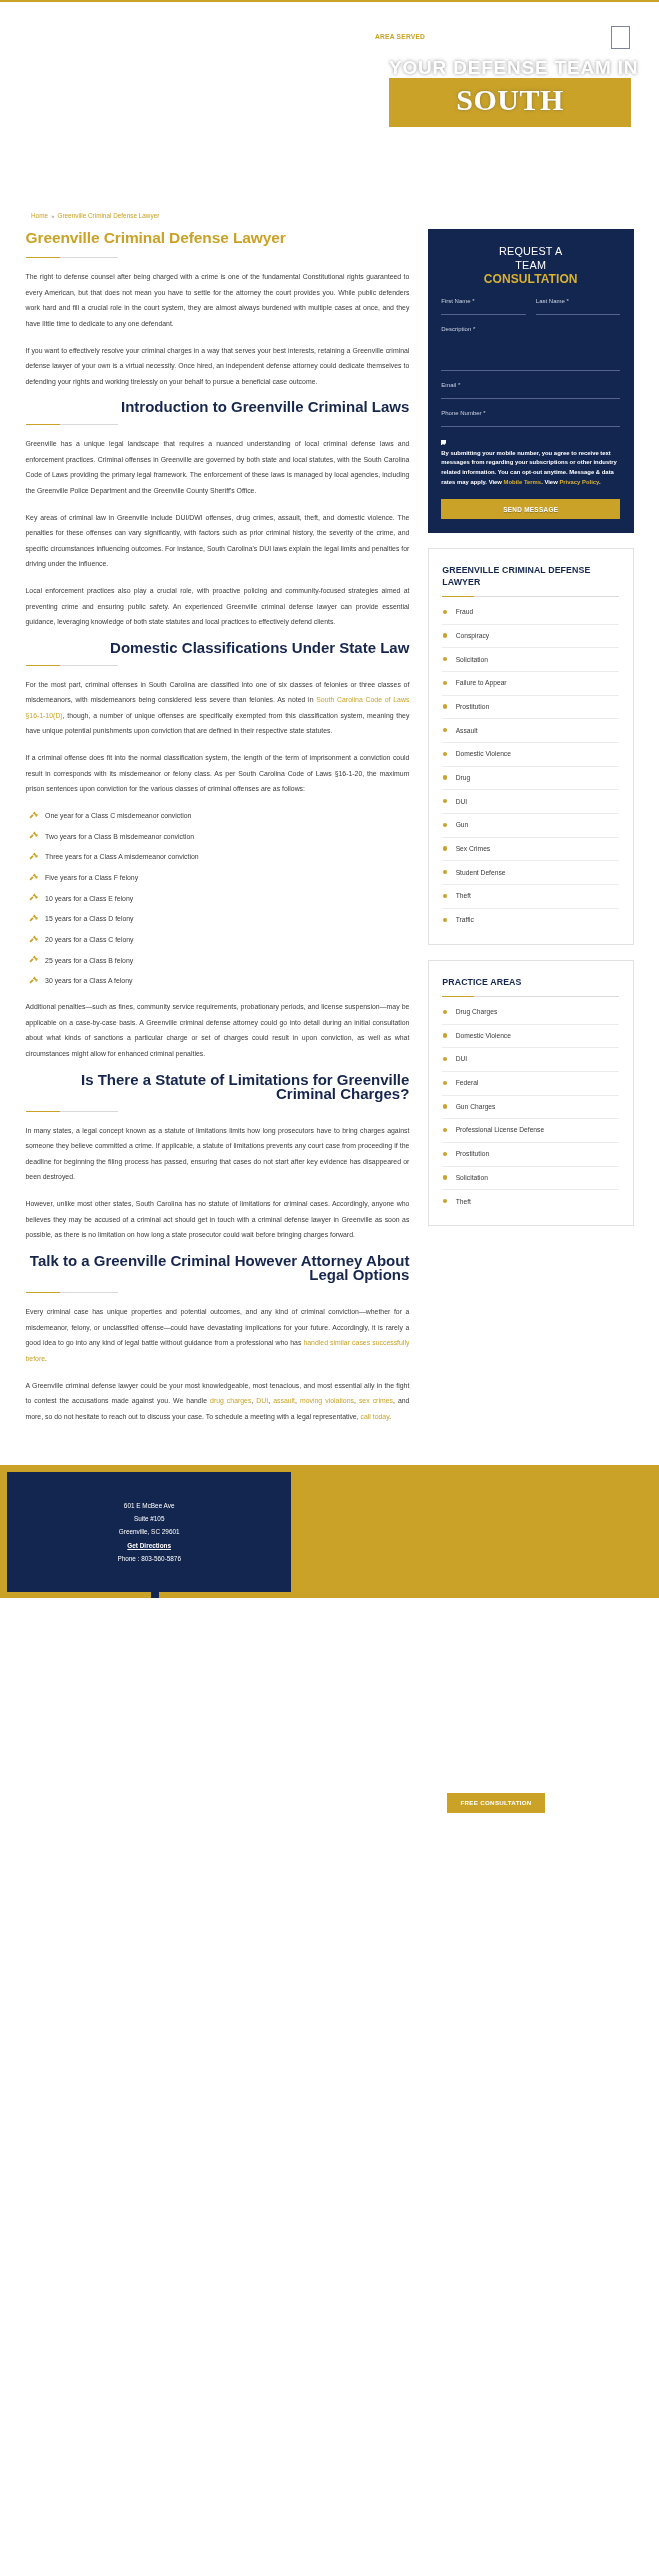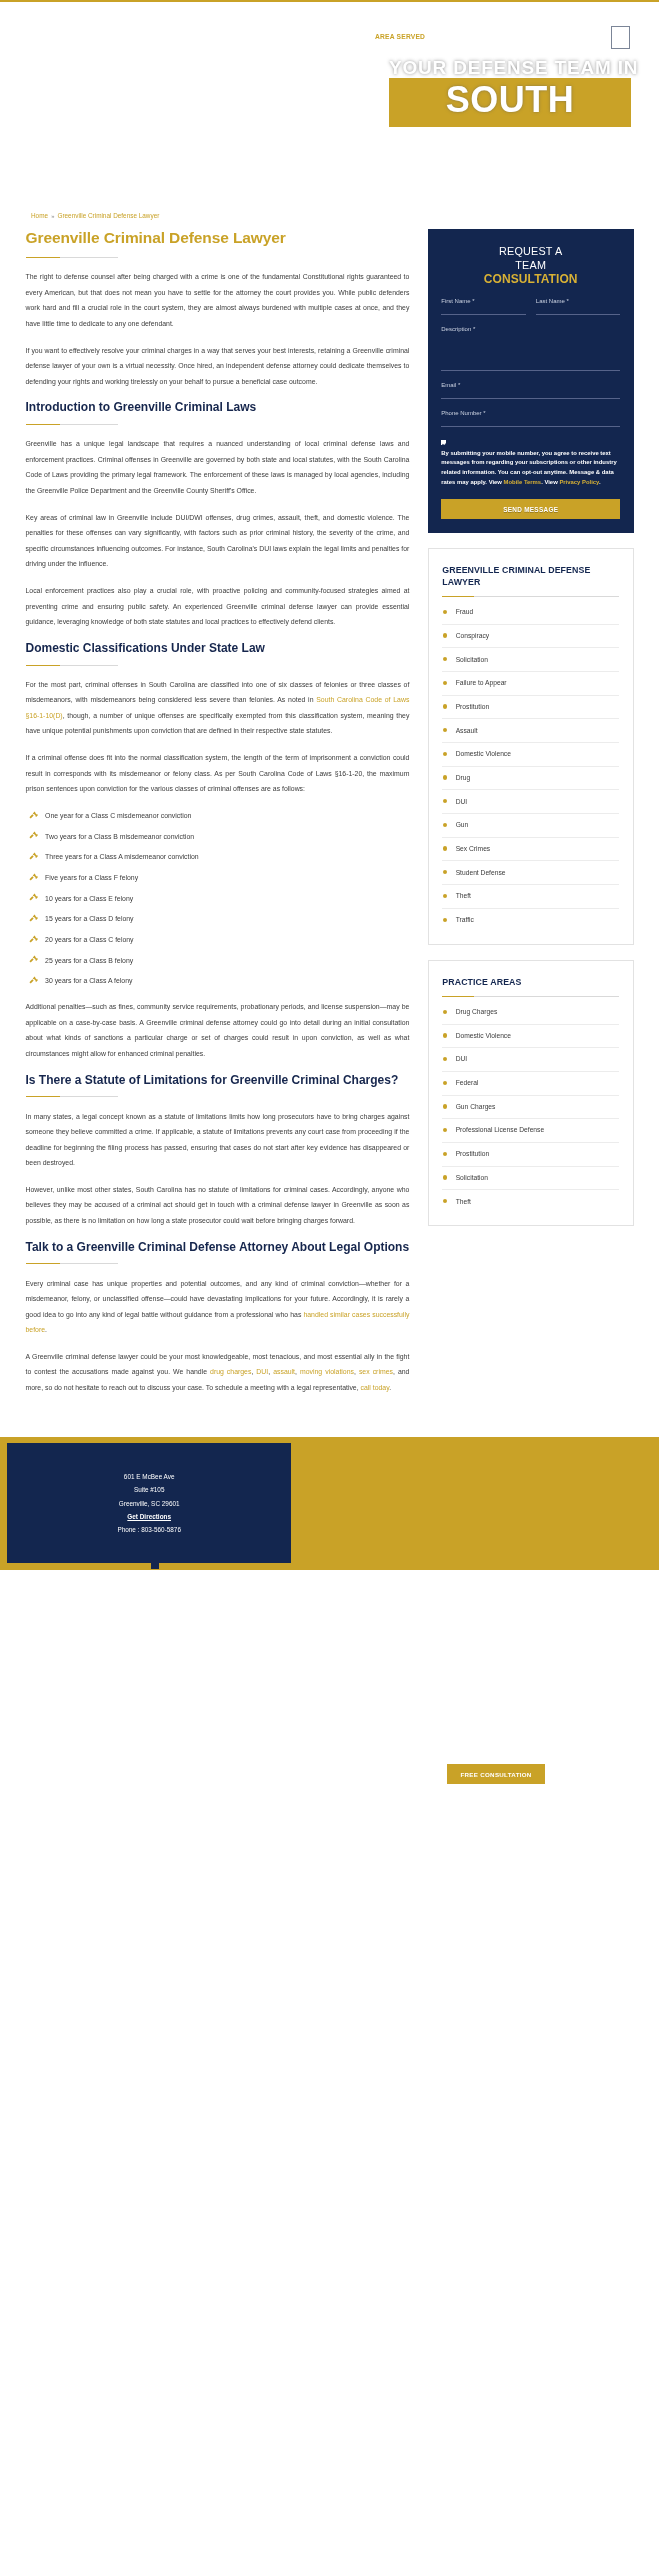"SOUTH" .hero-state span { font-family: none -> Liberation Serif, serif; font-size: 36px -> 30px }
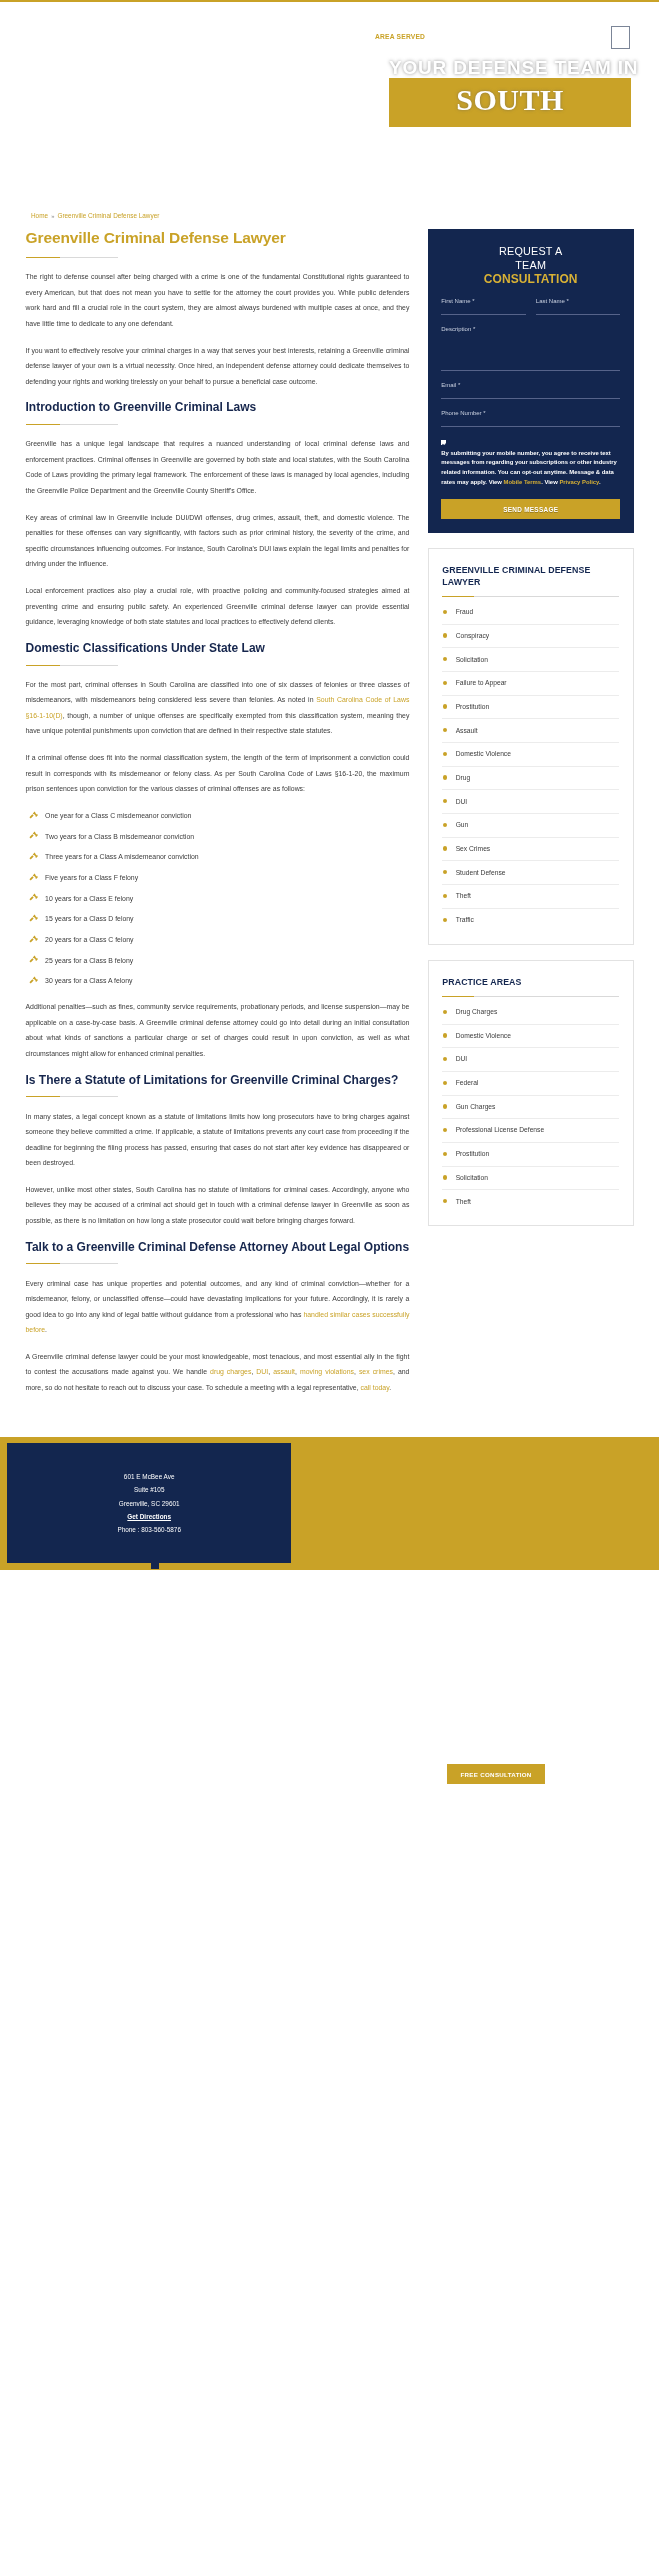"Introduction to Greenville Criminal Laws" h2.sec { font-size: 12px -> 15px; text-align: none -> right }
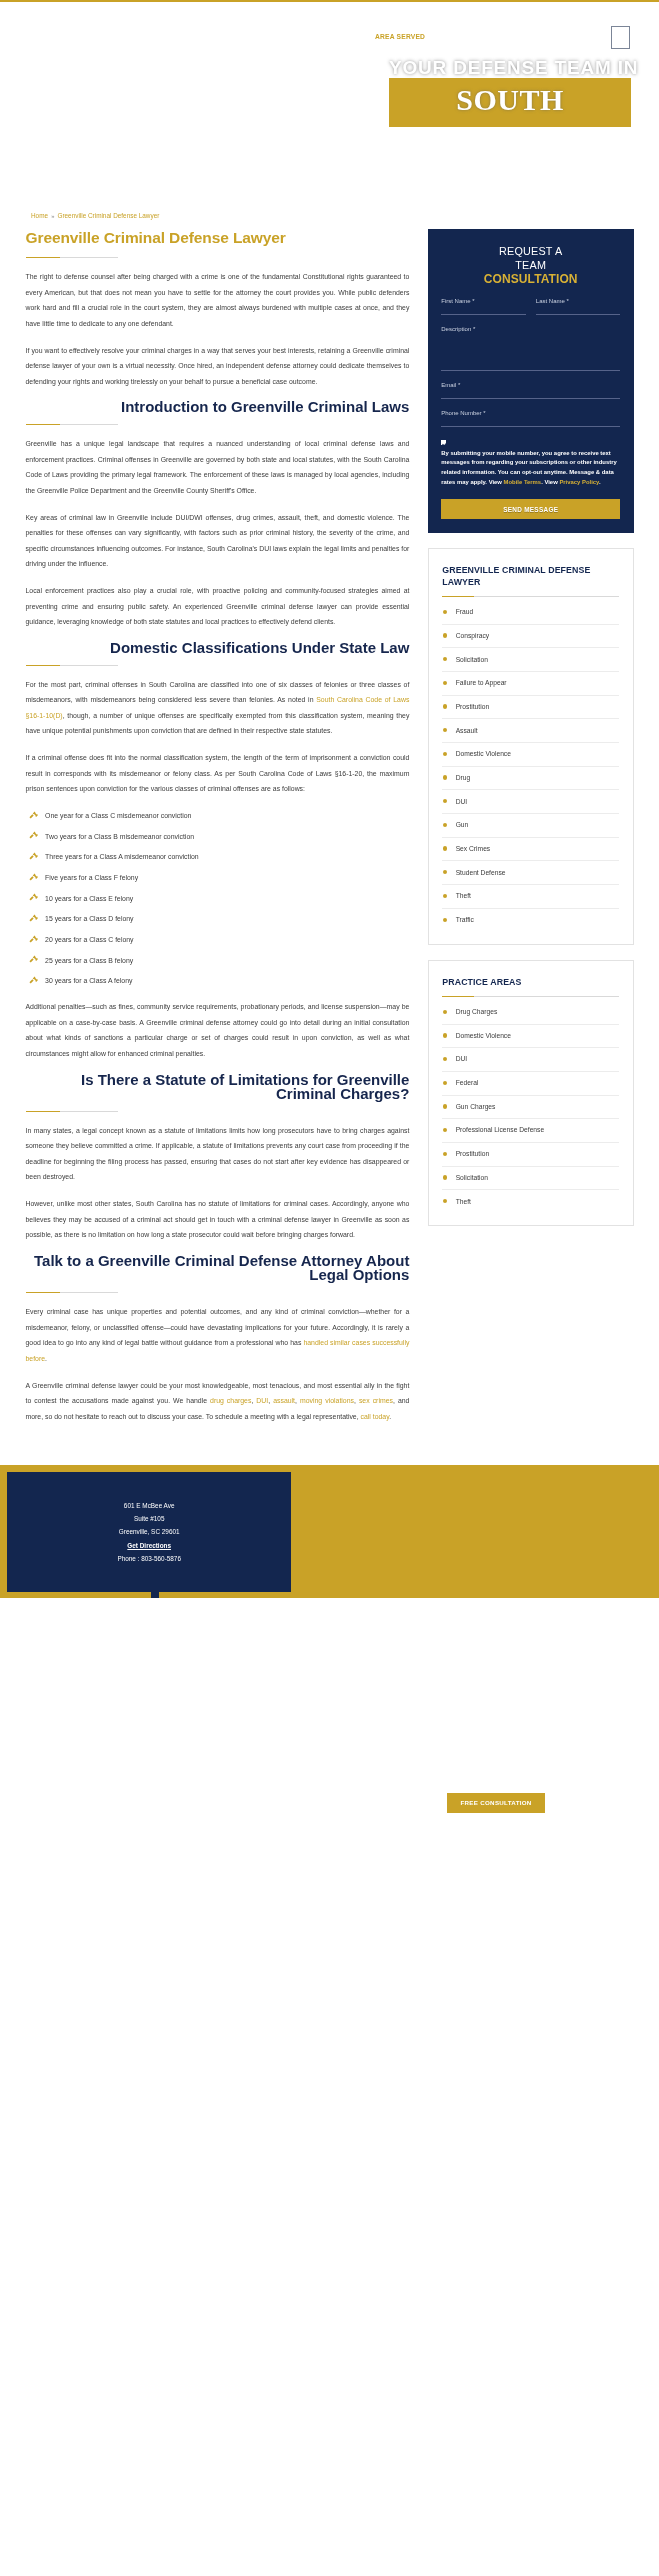"Talk to a Greenville Criminal" h2.sec { text: Defense -> However }
